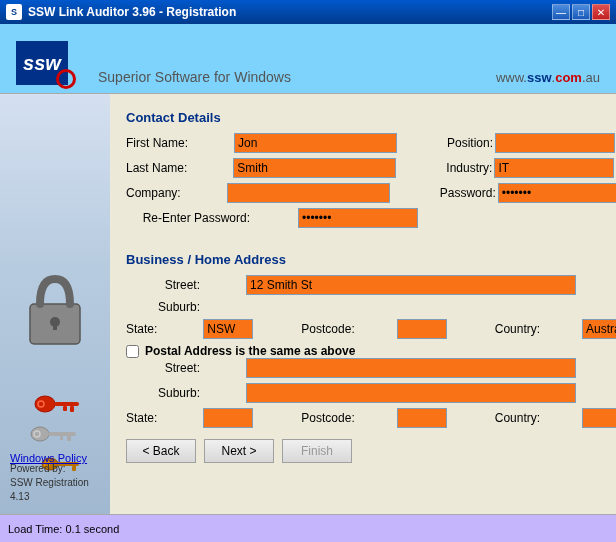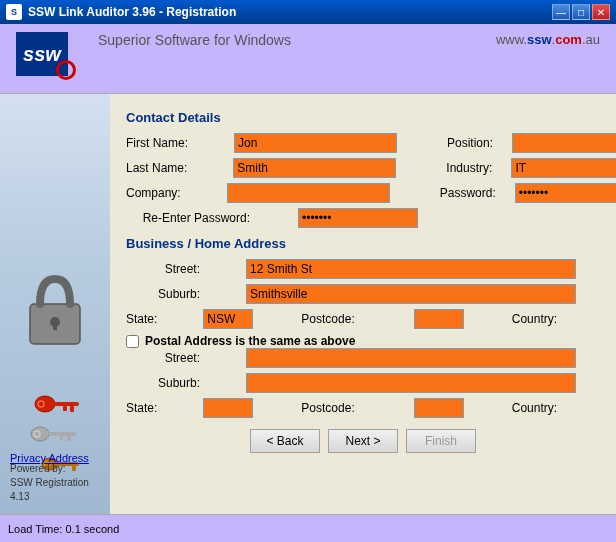"ssw" .header { align-items: flex-start -> flex-end; background: #c4b5fd -> #7dd3fc }
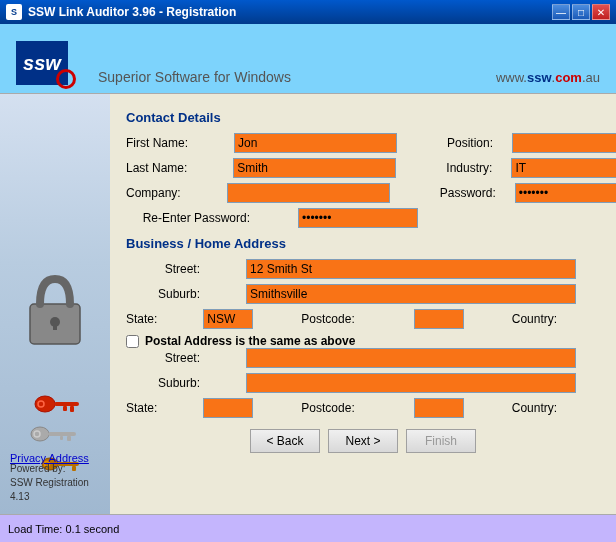"Position:" .right-label { padding-right: 19px -> 2px }
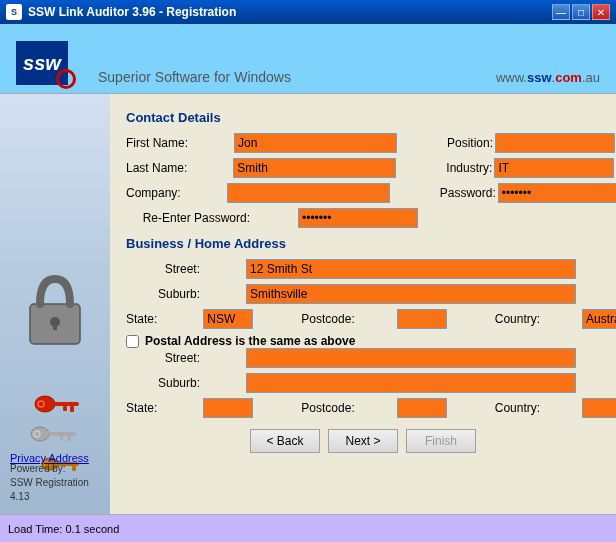"Business / Home Address" div.section-title { margin-top: 8px -> 24px }
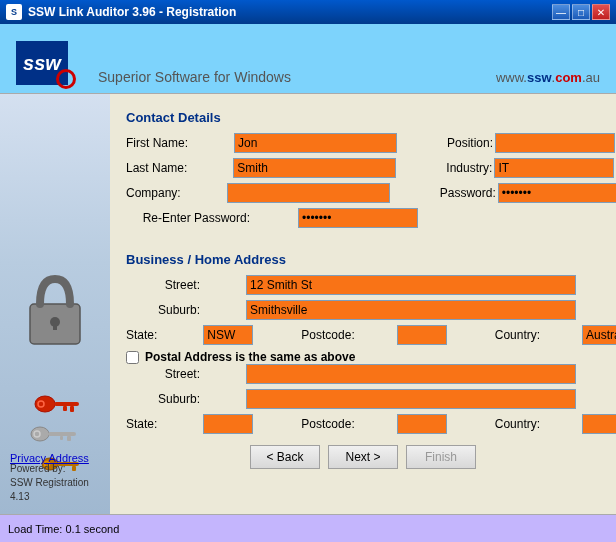"Smithsville" input.form-input { html: <input> -> none }
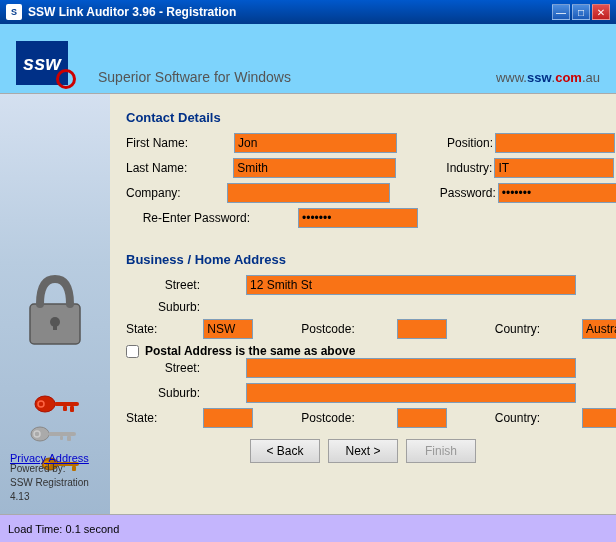"Privacy Address" a.privacy-link { text: Privacy Address -> Windows Policy }
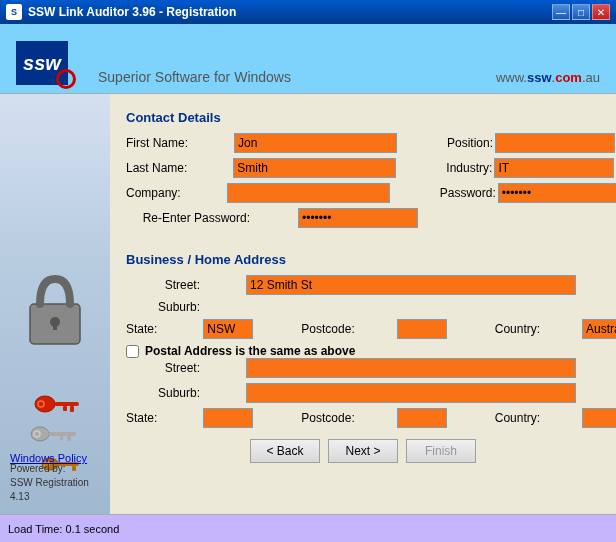"< Back" .button-bar { justify-content: center -> none }
